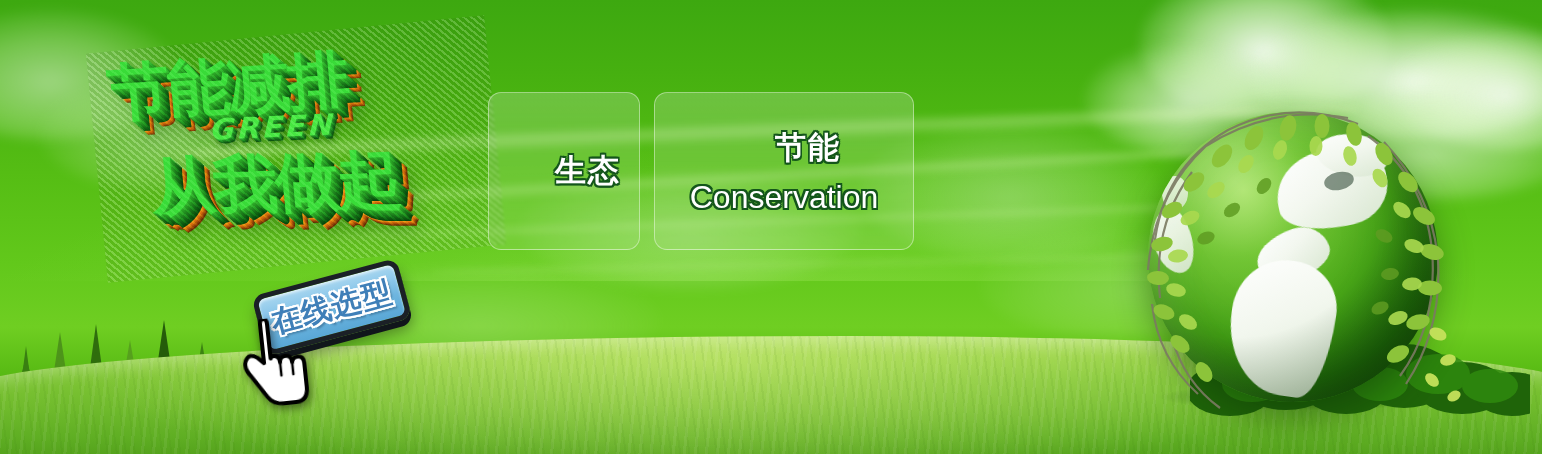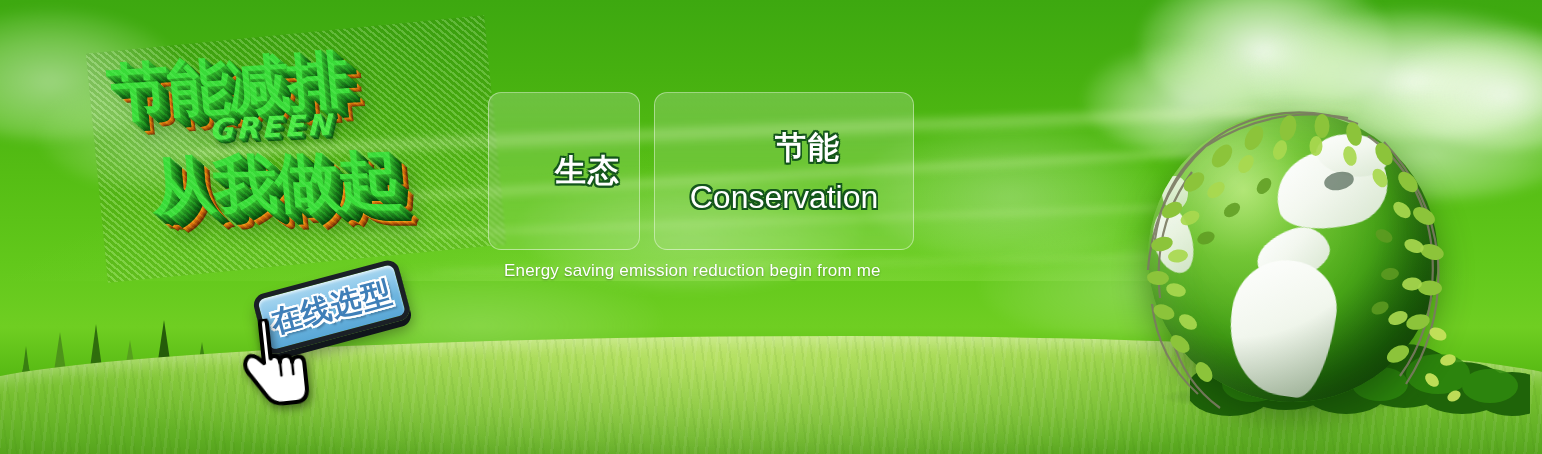"Energy saving emission reduction begin" div.tagline { html: <div>Energy saving emission reduction begin from me</div> -> none }
